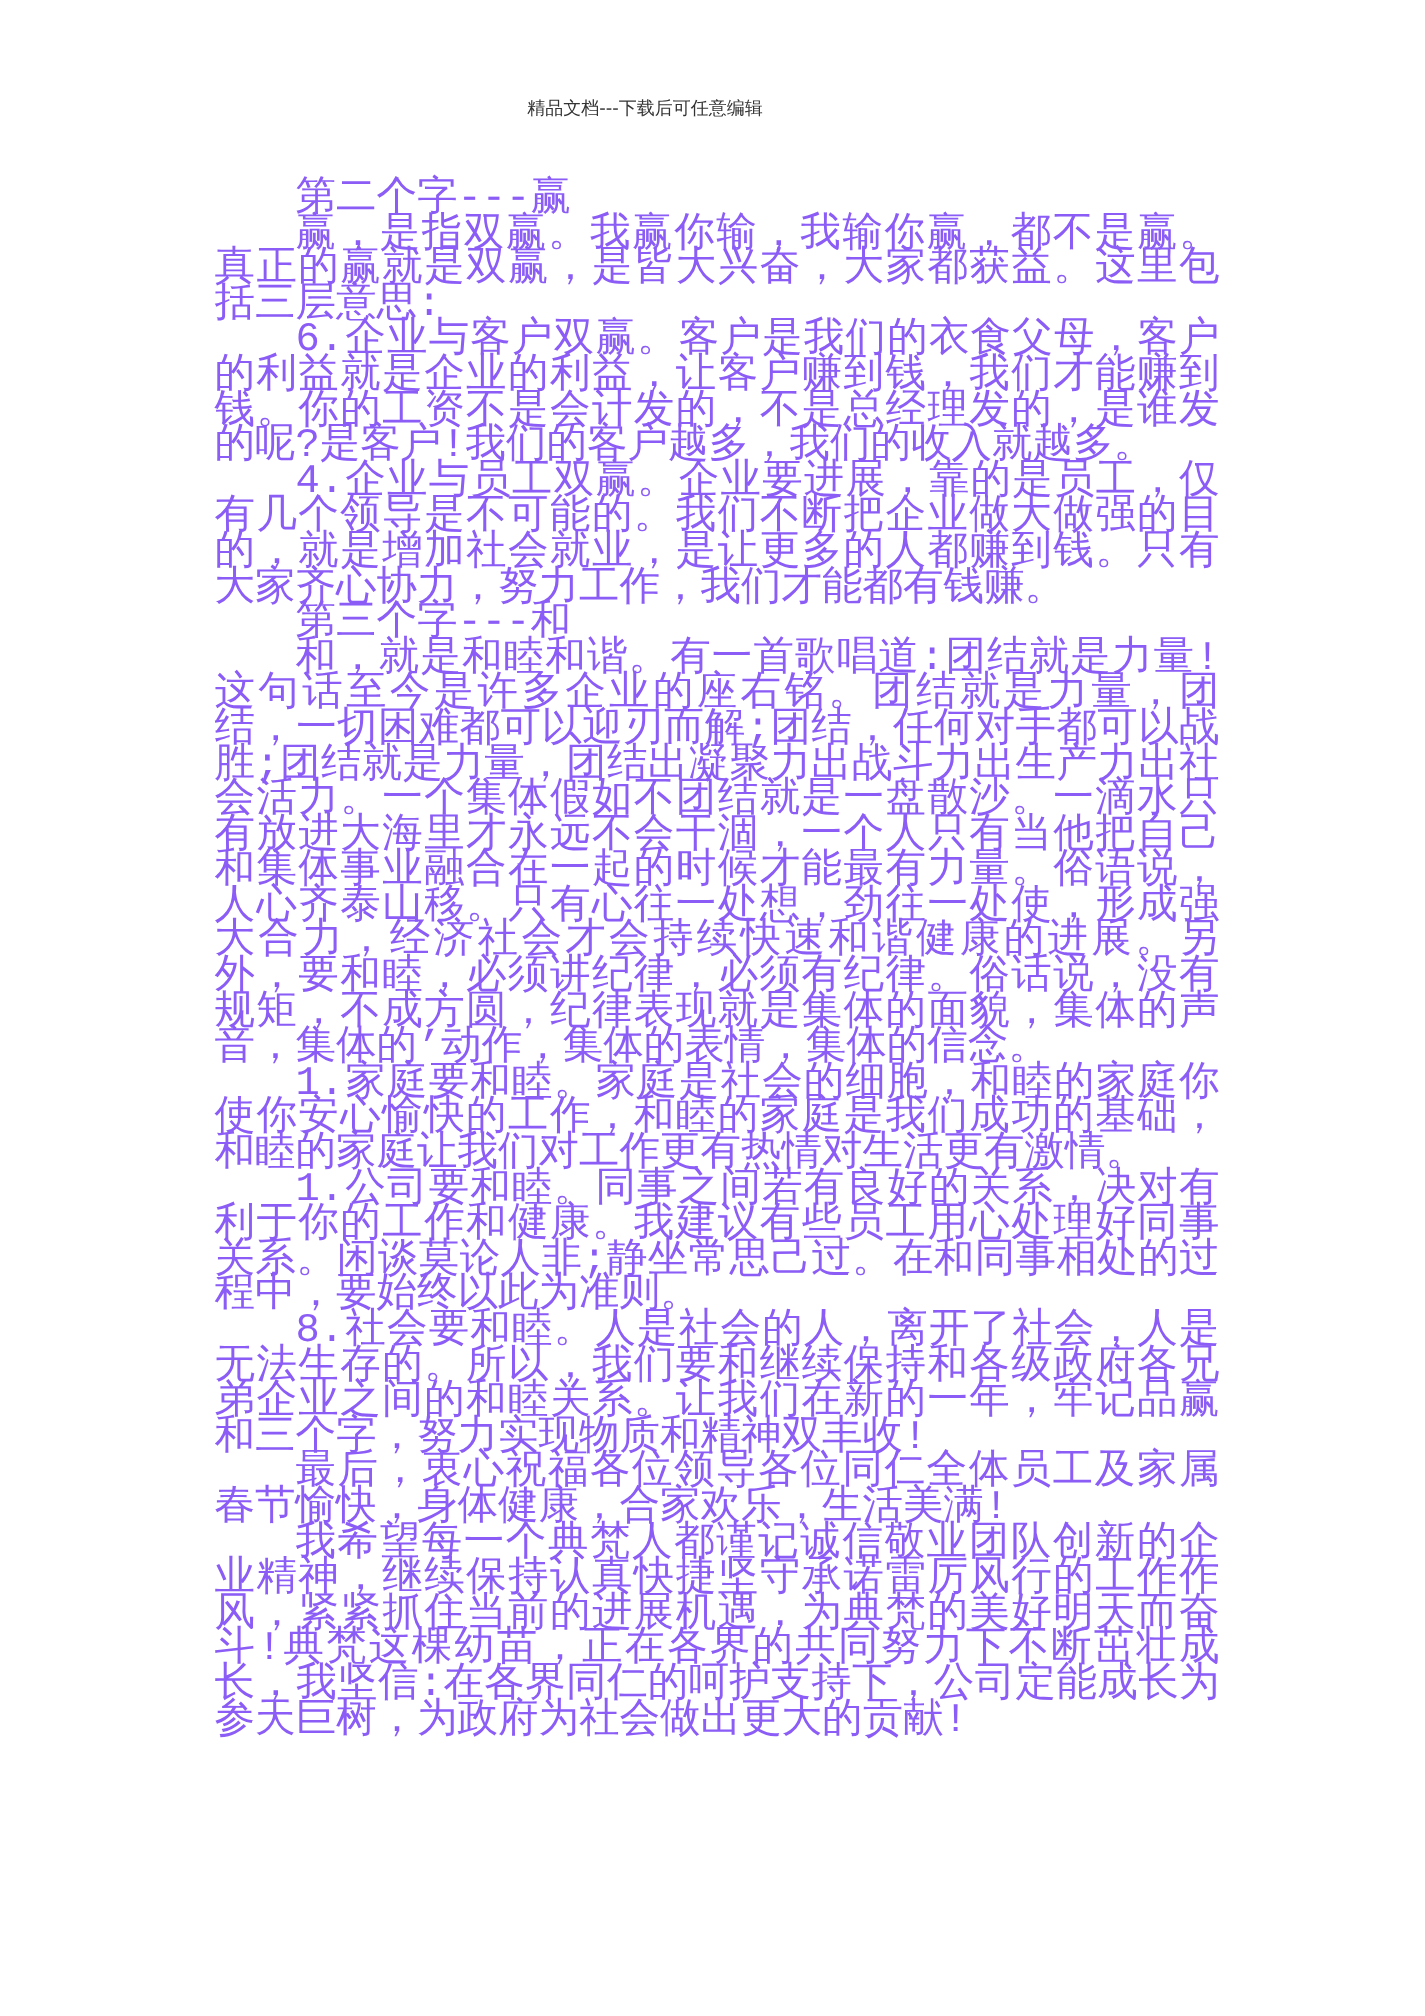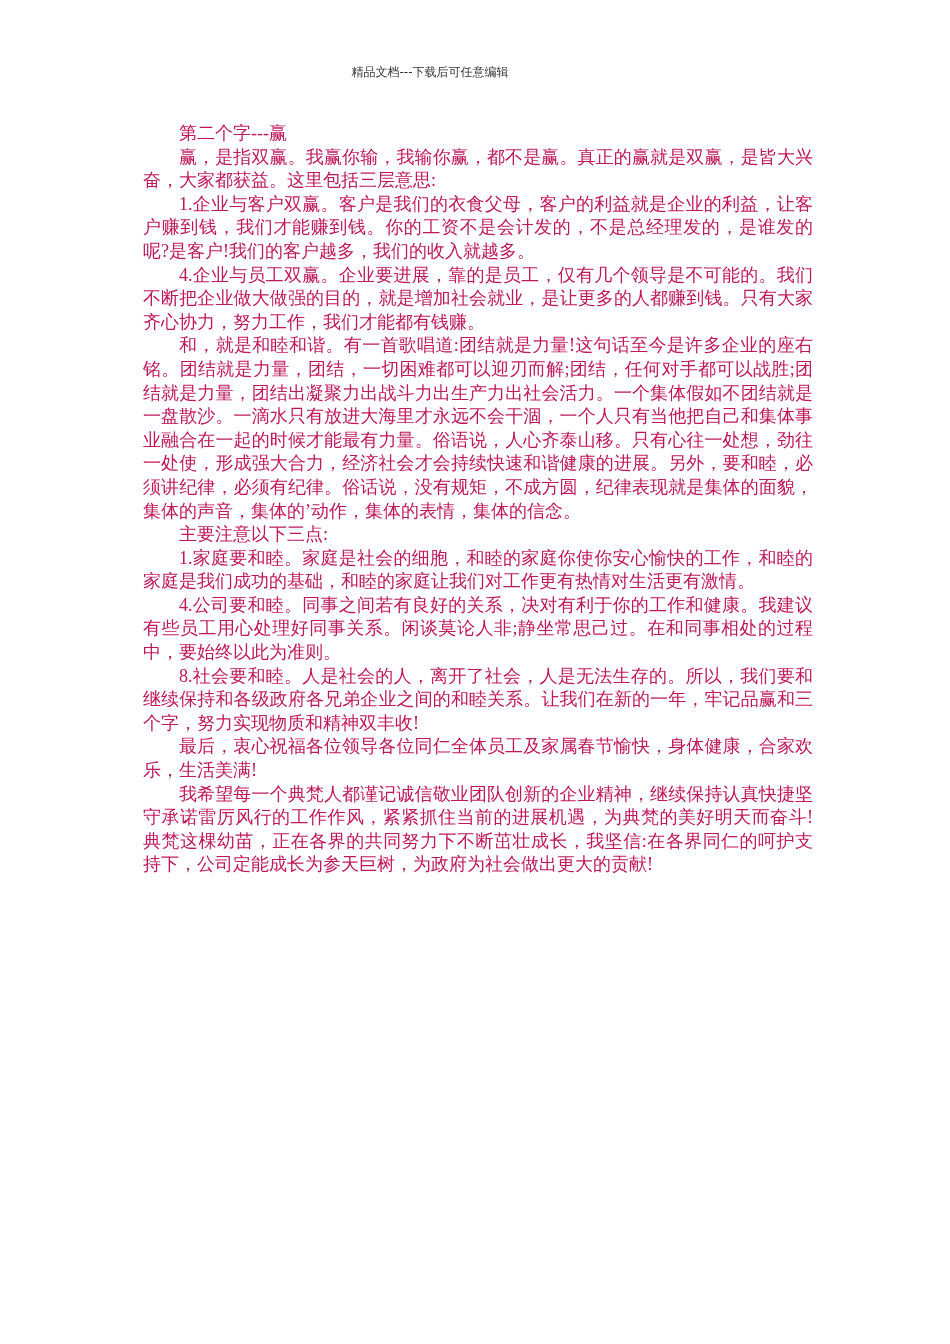"第二个字---赢" .content { color: #be185d -> #8b5cf6; font-family: Liberation Serif, serif -> Liberation Mono, monospace; font-size: 18px -> 27px }
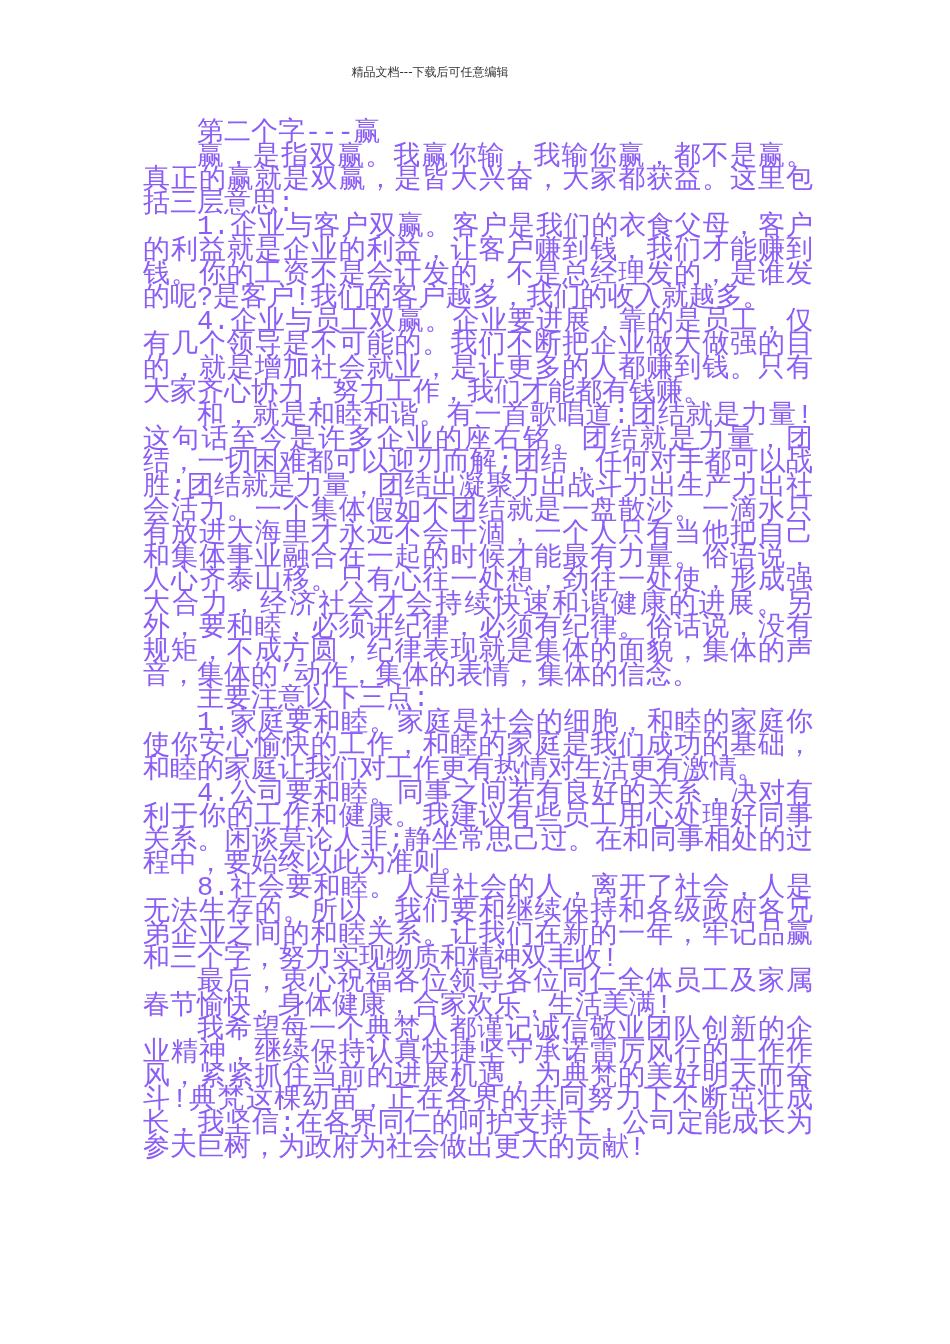"1.企业与客户双赢。客户是我们的衣食父母，客户的利益就是企业的利益，让客户赚到钱" p { text: 1 -> 6 }
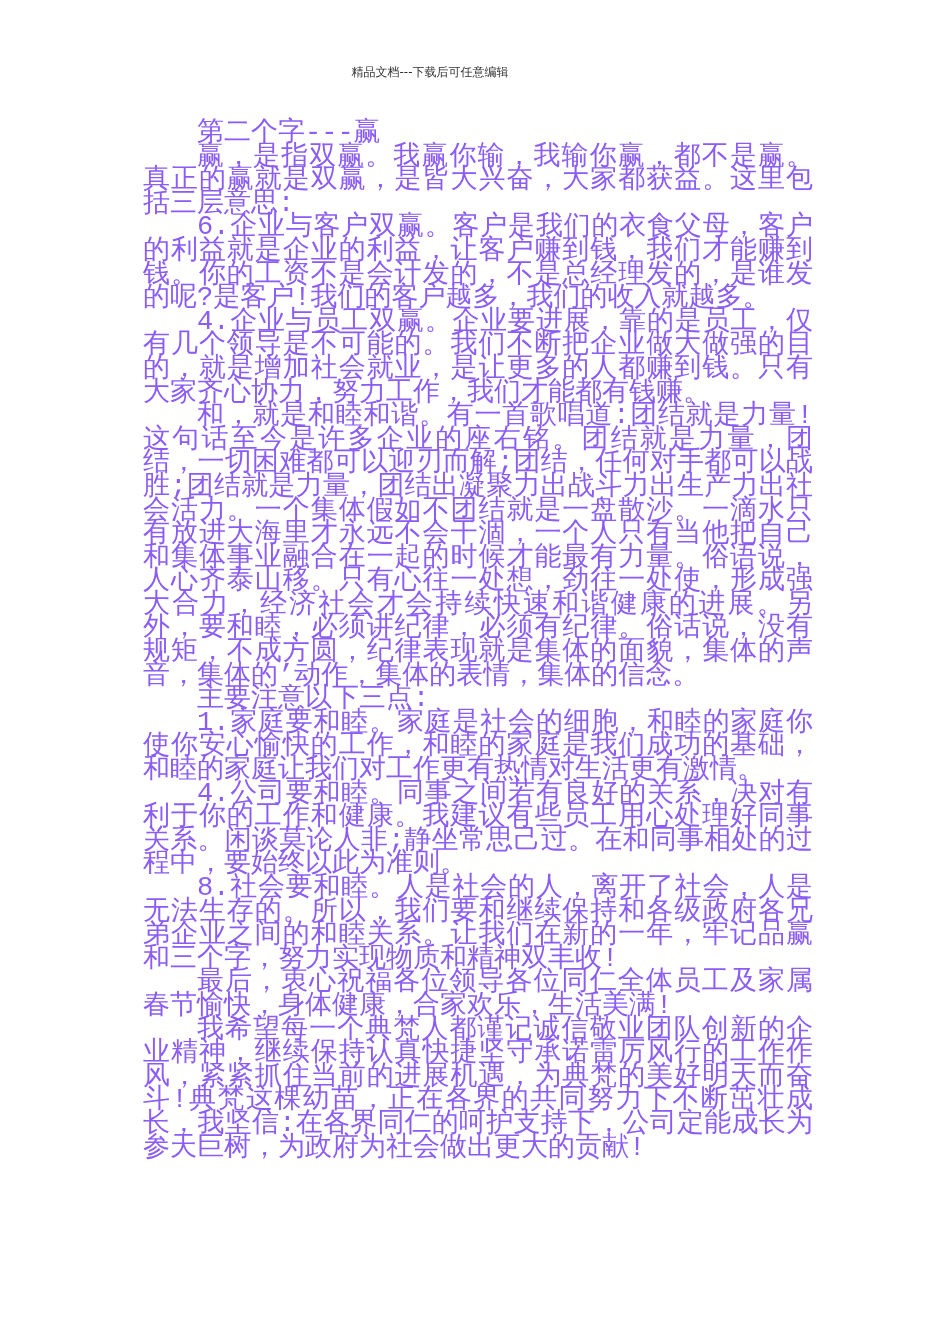"第三个字---和" p { html: none -> <p>第三个字---和</p> }
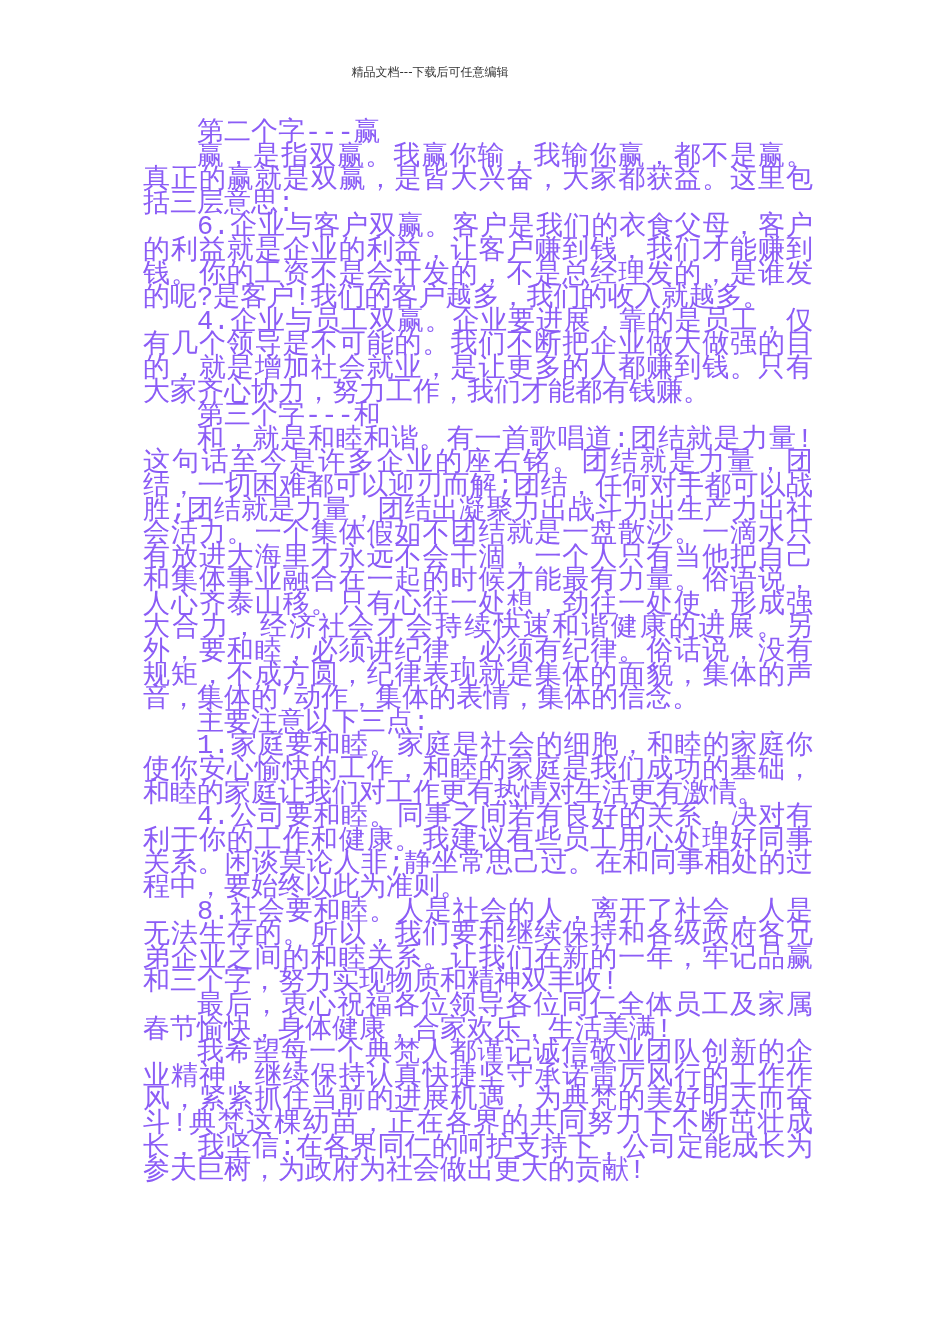"主要注意以下三点:" p { html: <p>主要注意以下三点:</p> -> none }
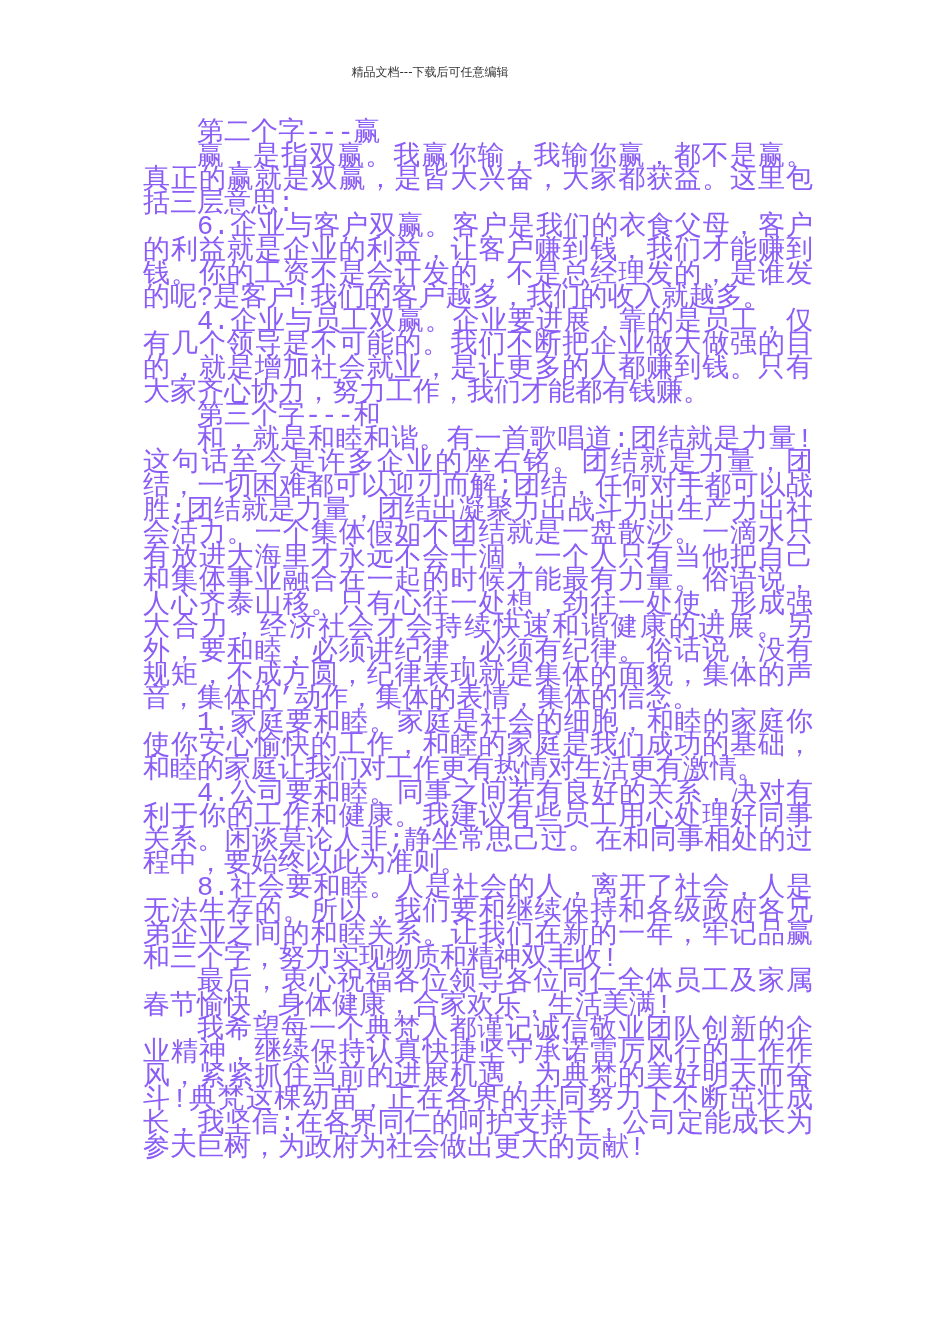"4.公司要和睦。同事之间若有良好的关系，决对有利于你的工作和健康。我建议有些员工" p { text: 4 -> 1 }
